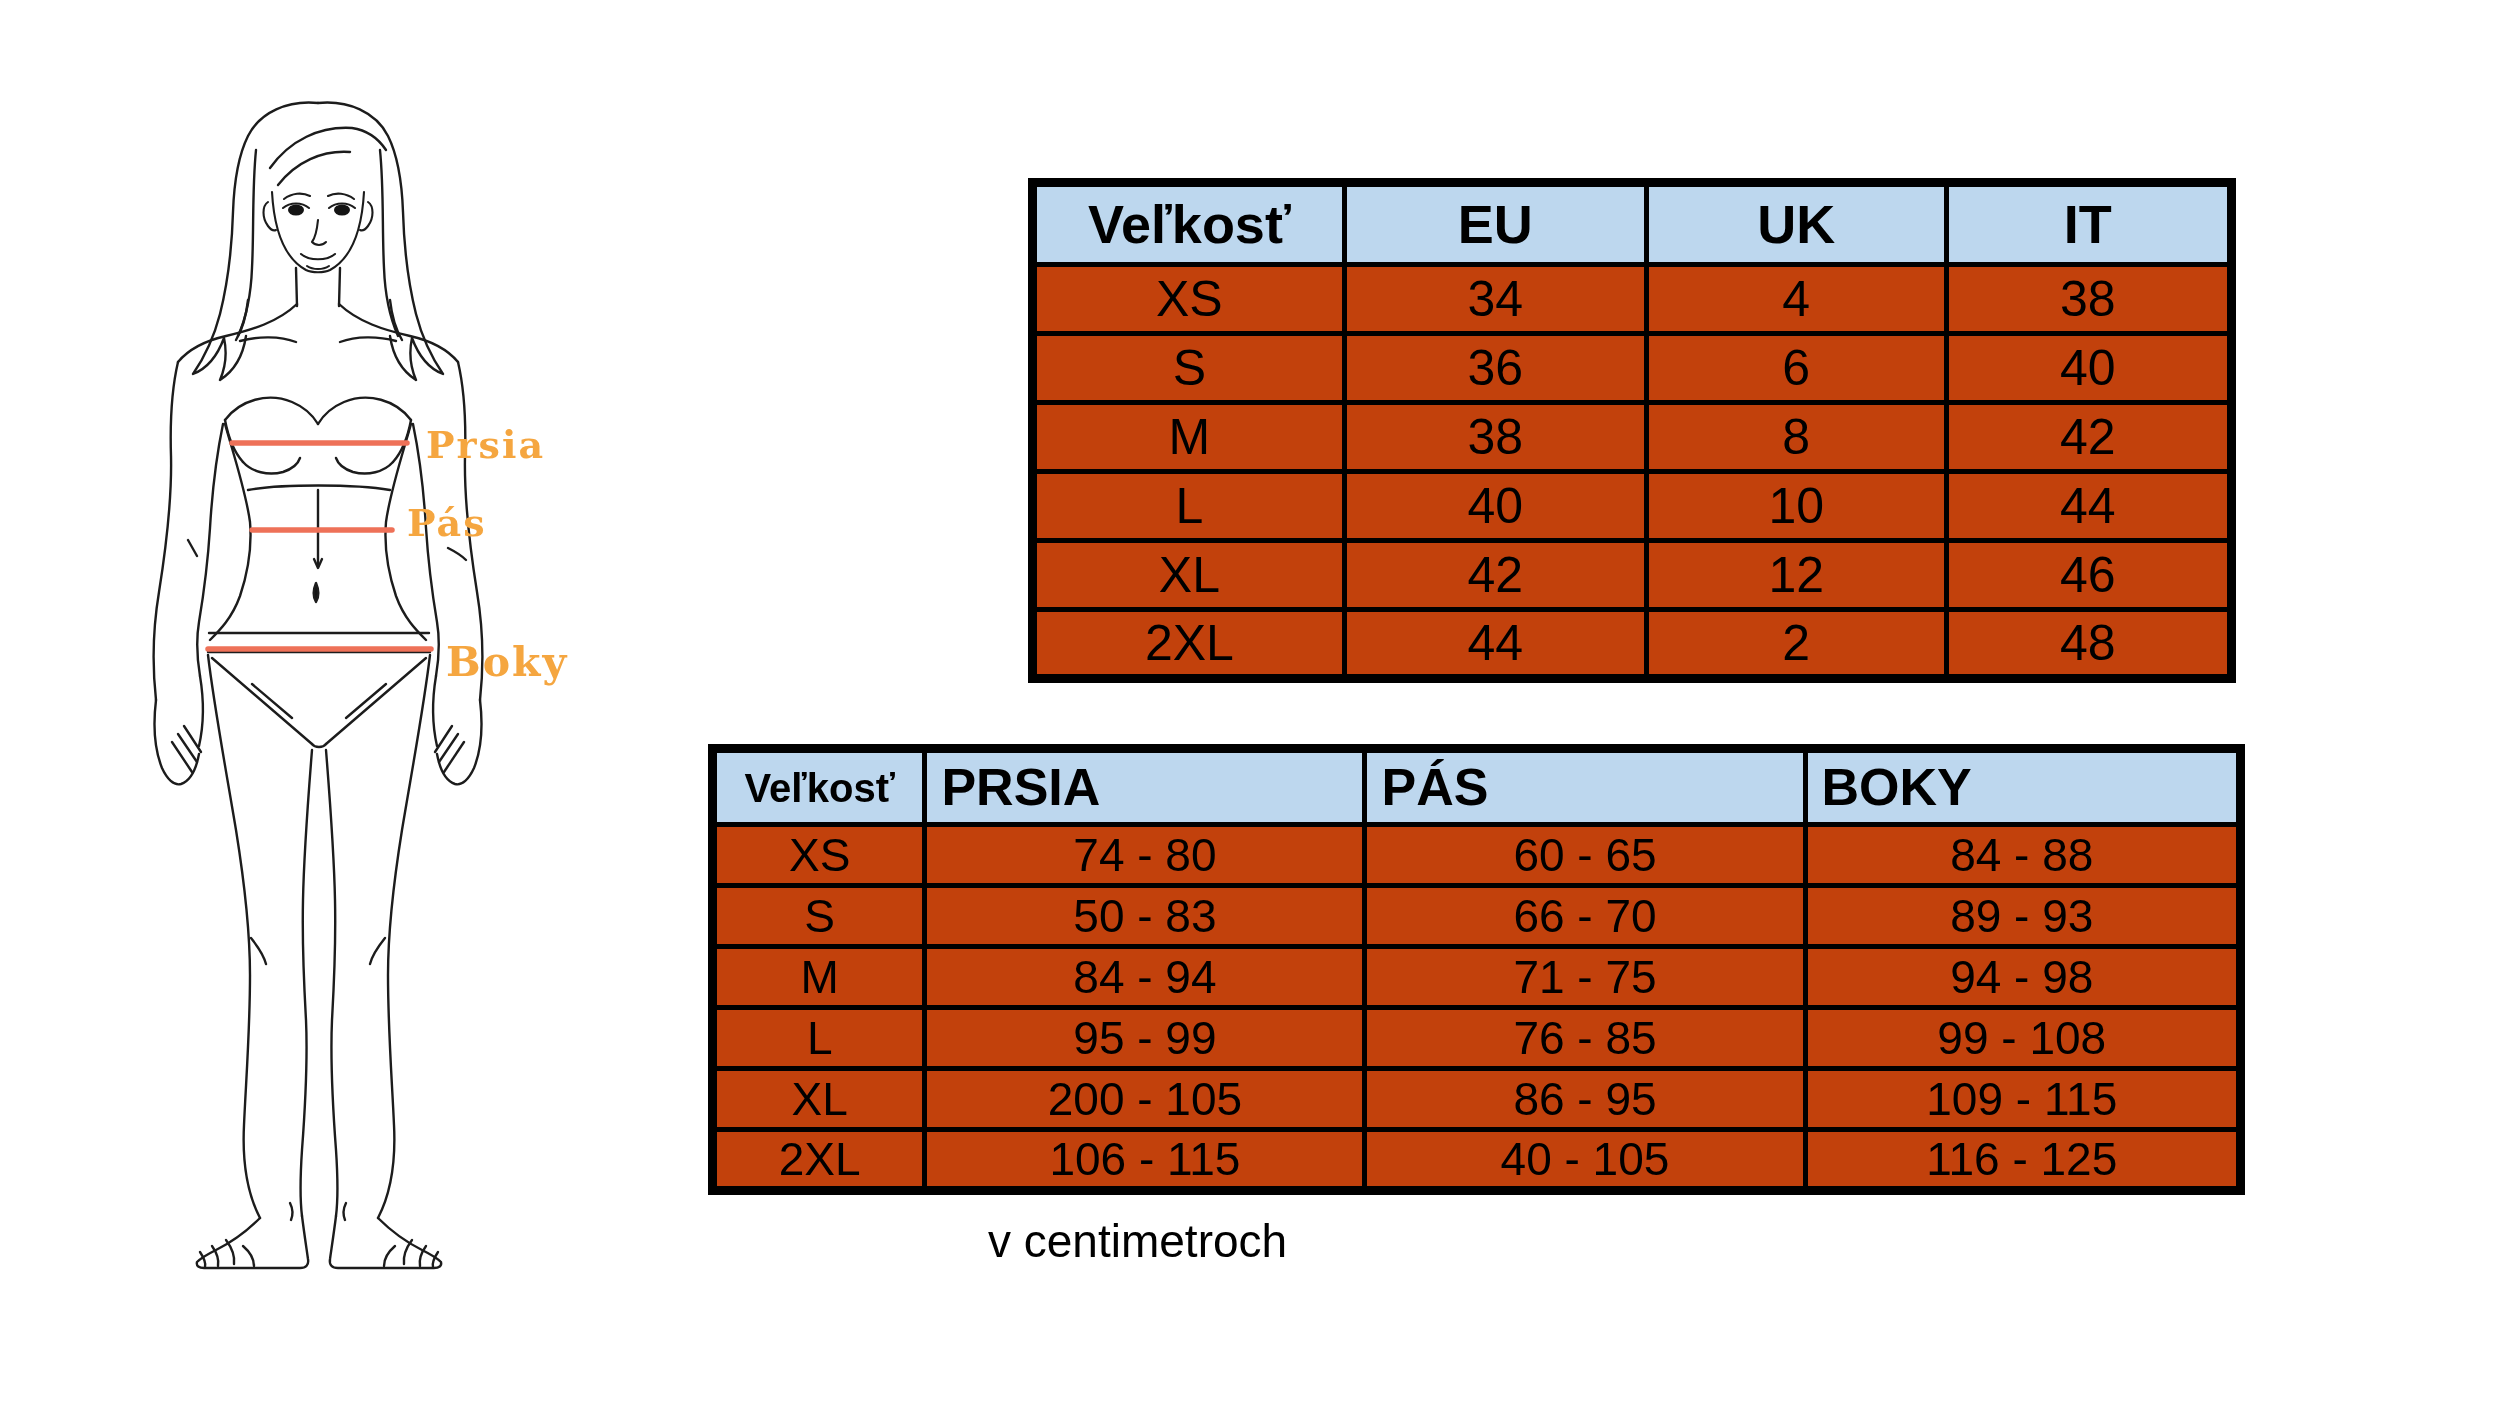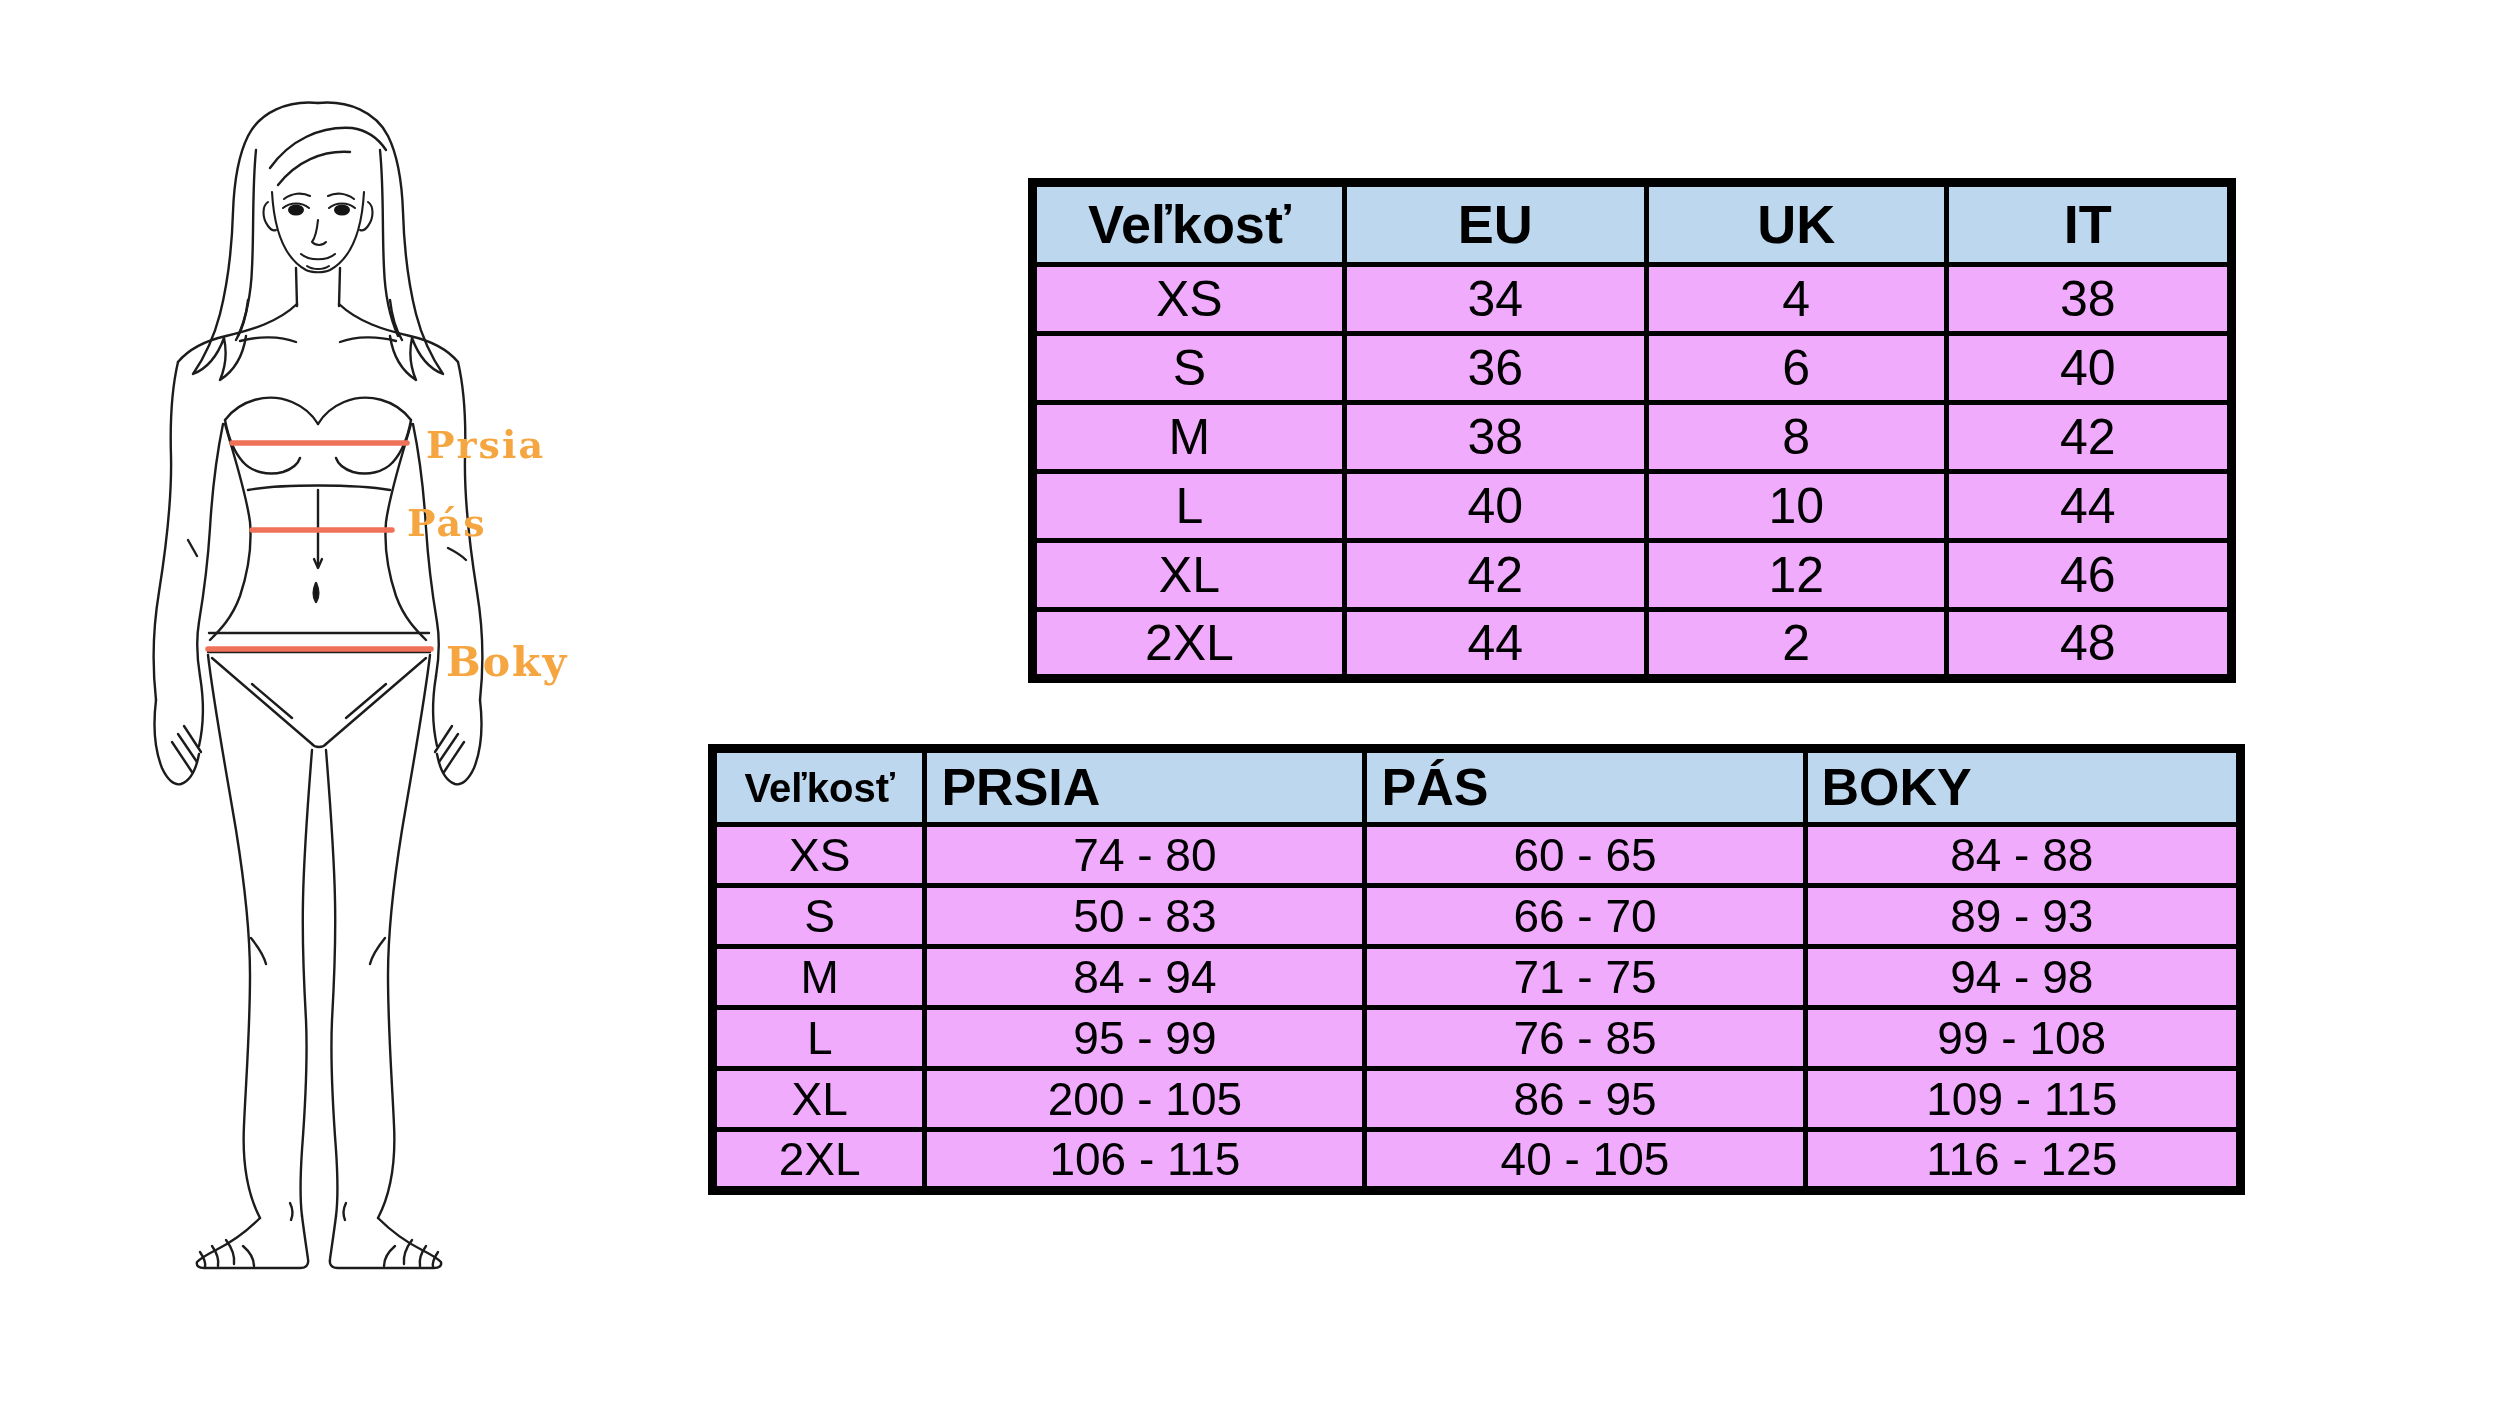"Veľkosť" table { background: #f0abfc -> #c2410c }
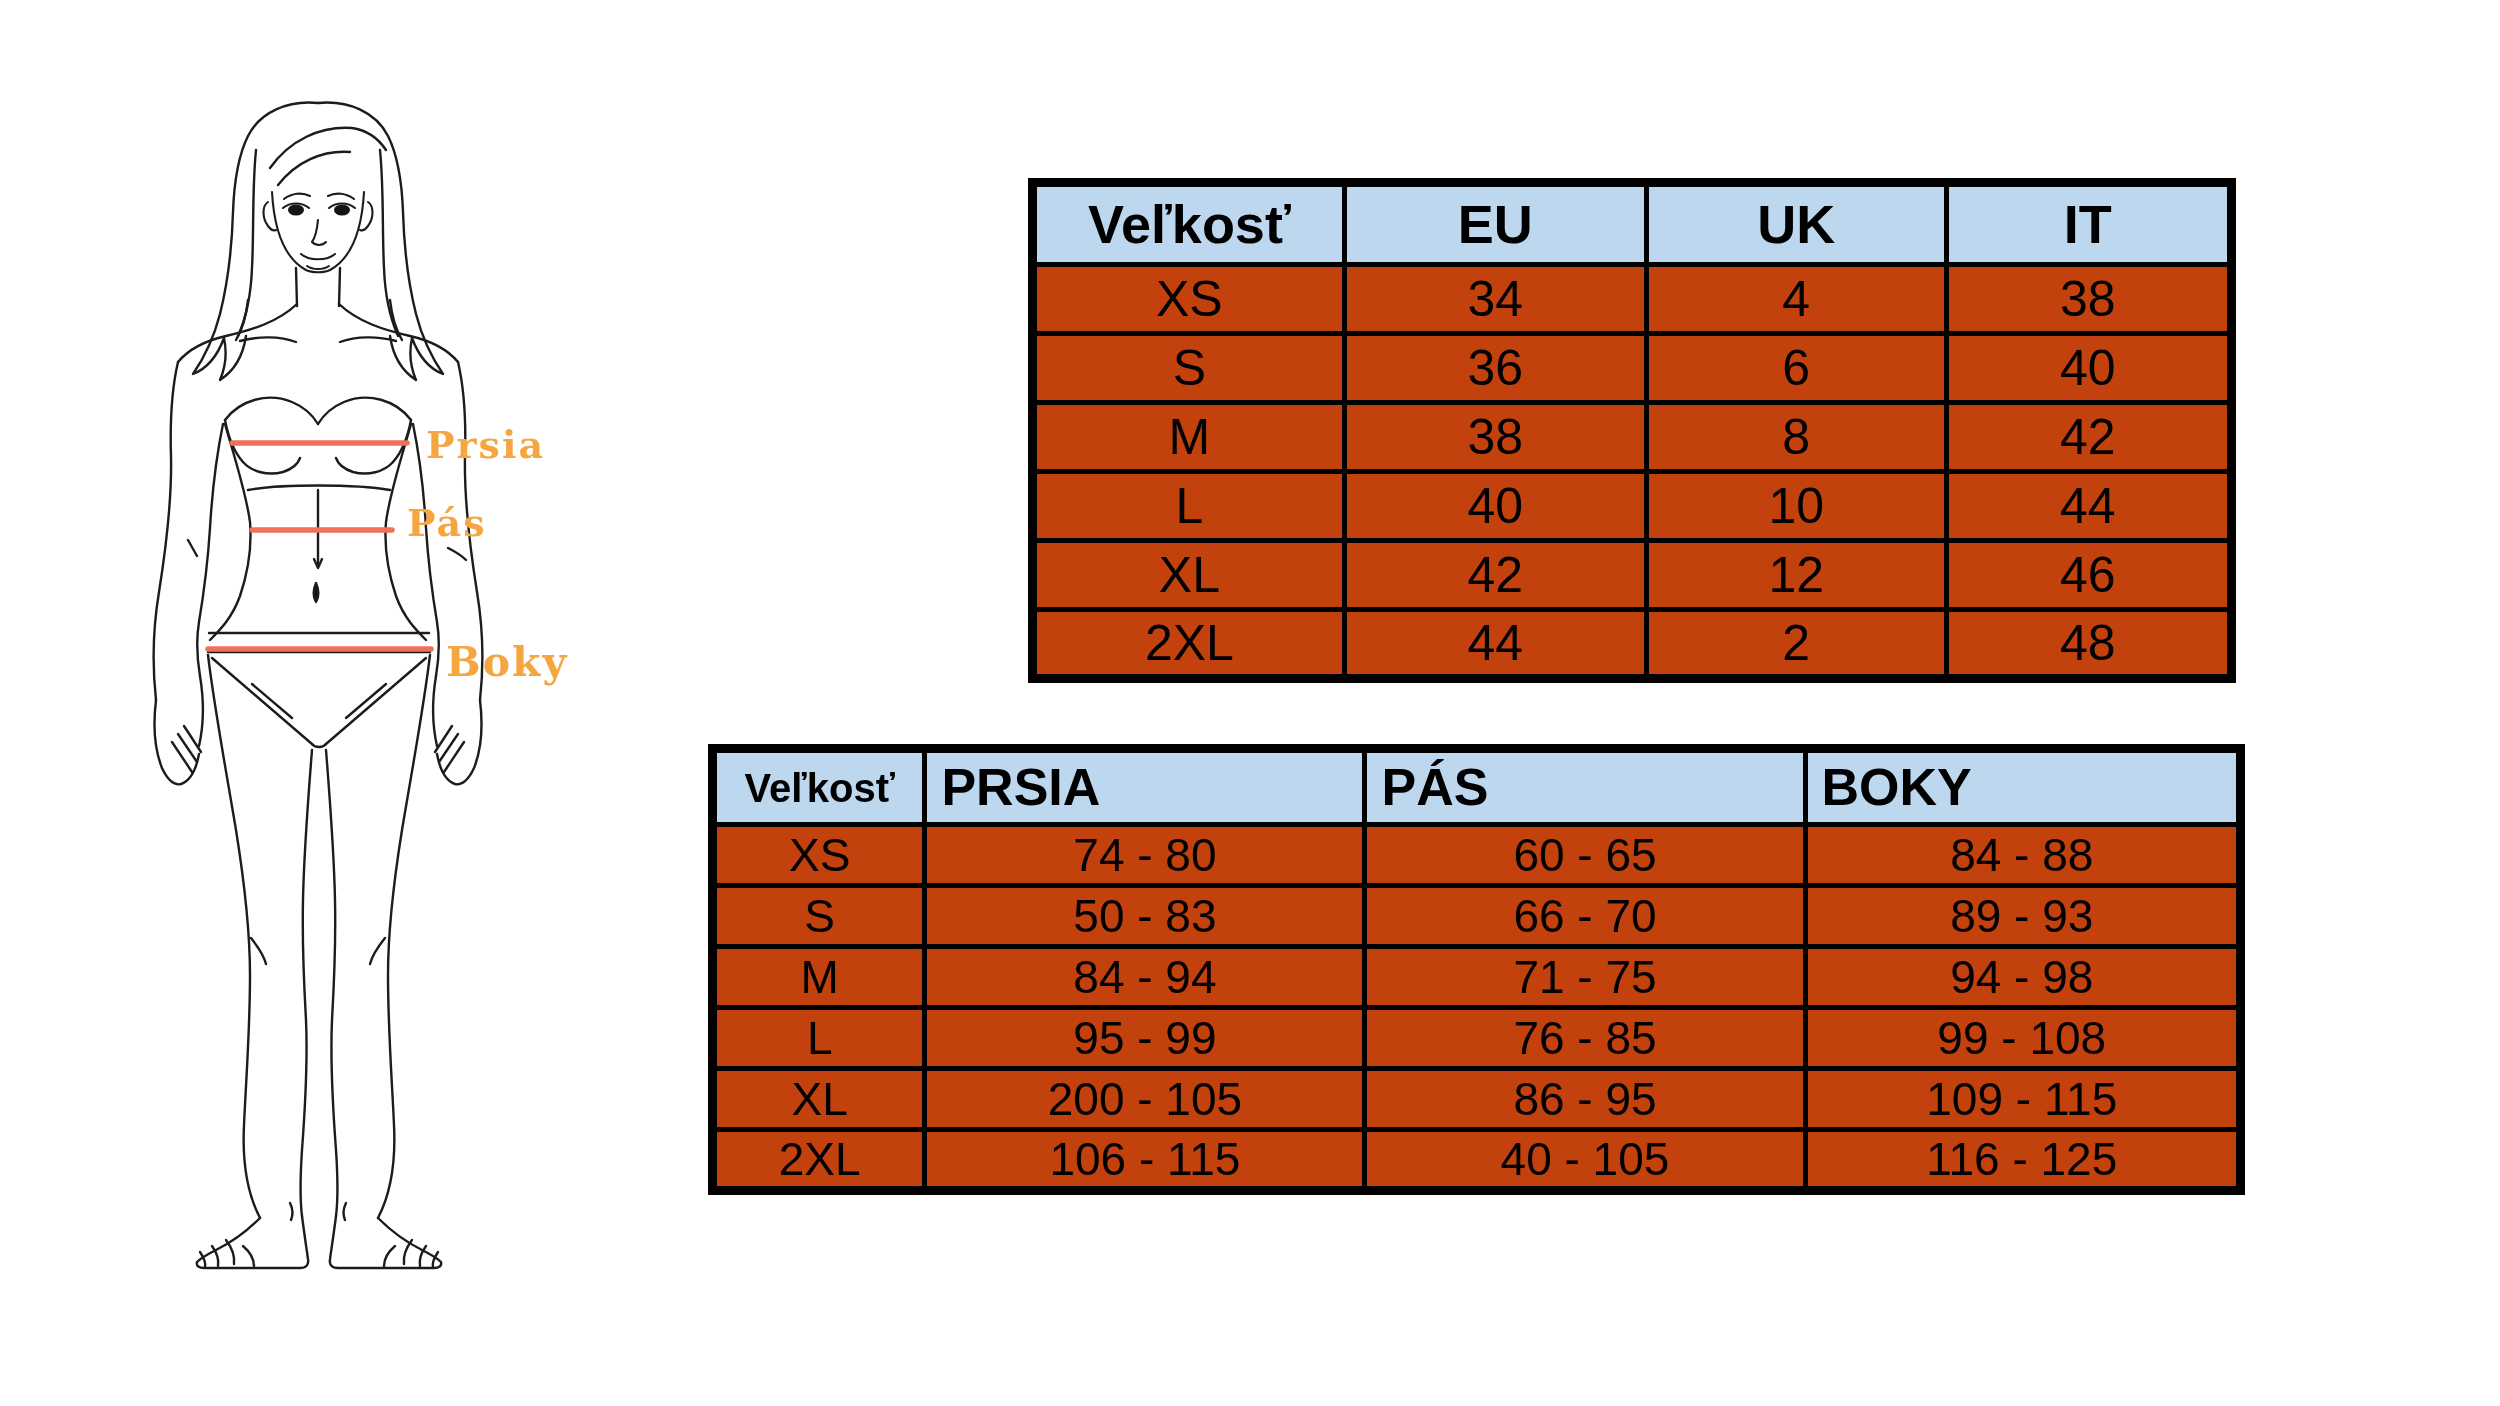"v centimetroch" div.caption { html: none -> <div>v centimetroch</div> }
